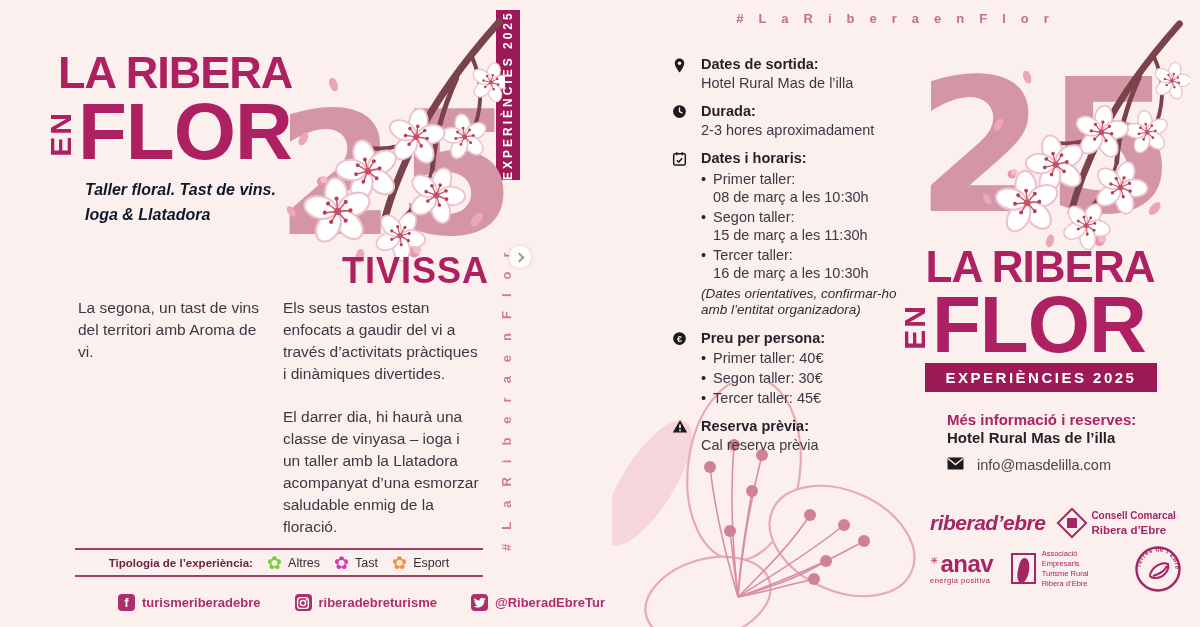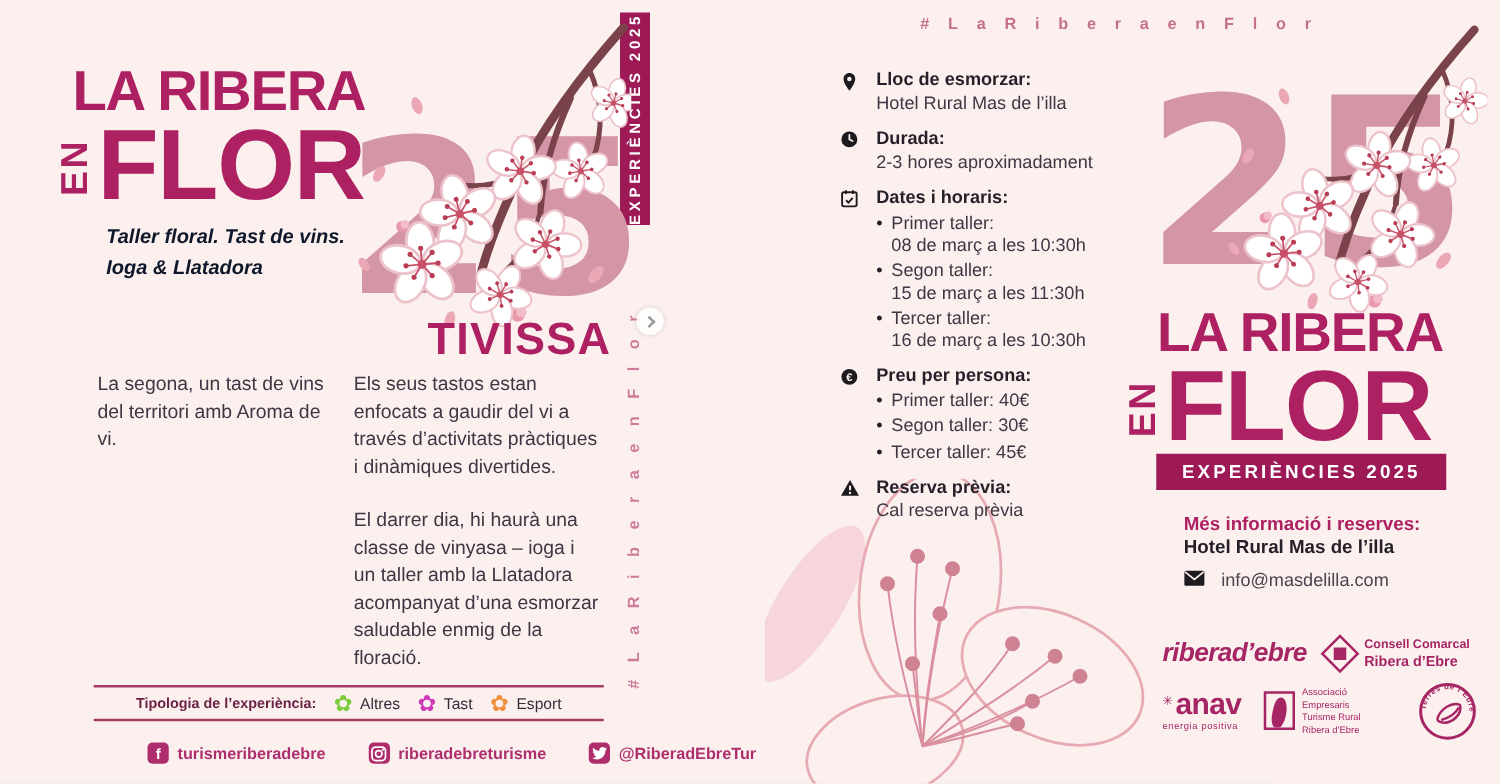"Lloc de esmorzar:" div.il { text: Lloc de esmorzar -> Dates de sortida }
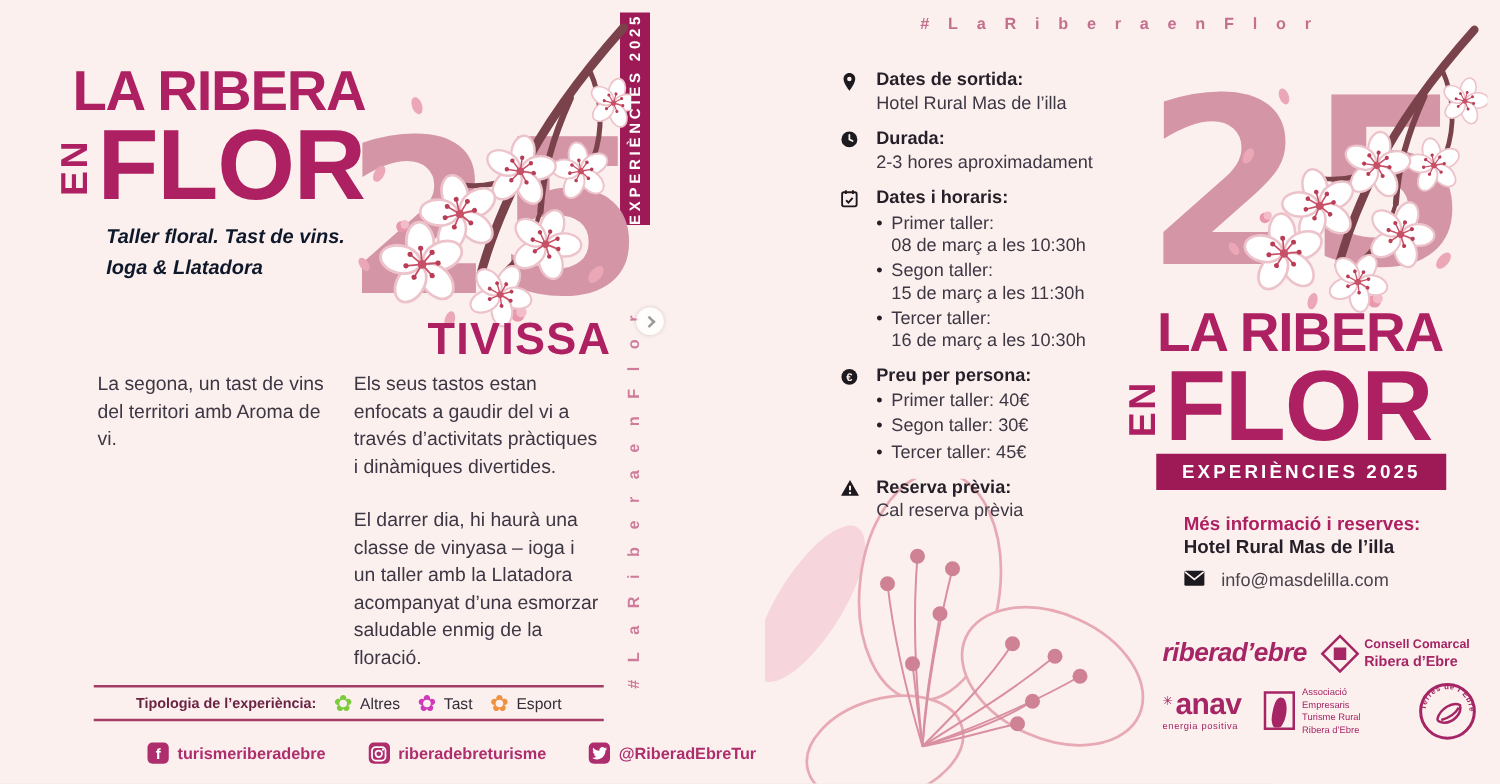"(Dates orientatives, confirmar-ho amb" div.info-note { html: none -> <div>(Dates orientatives, confirmar-ho amb l’entitat organizadora)</div> }
